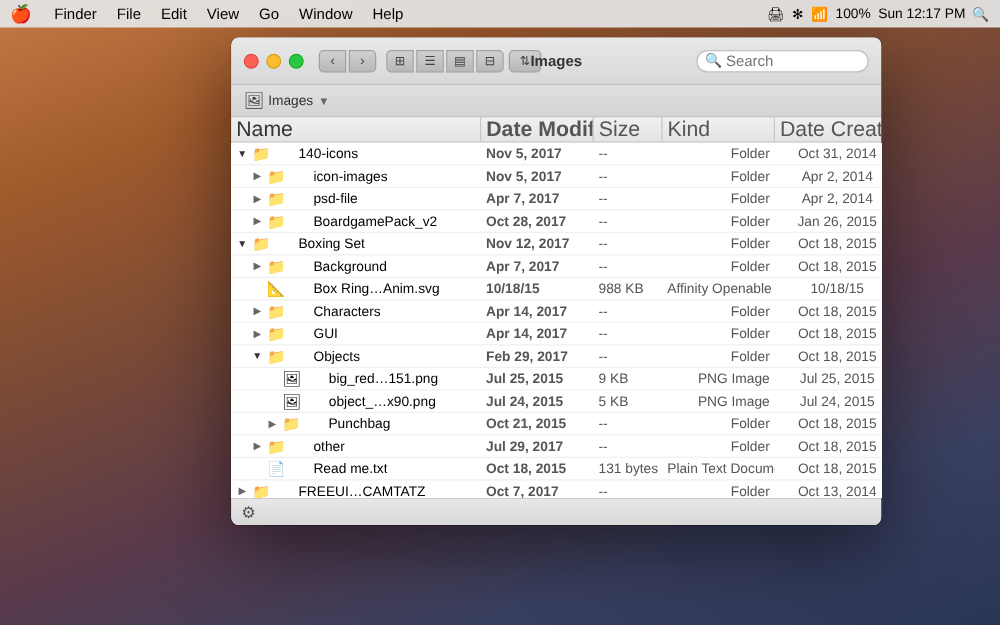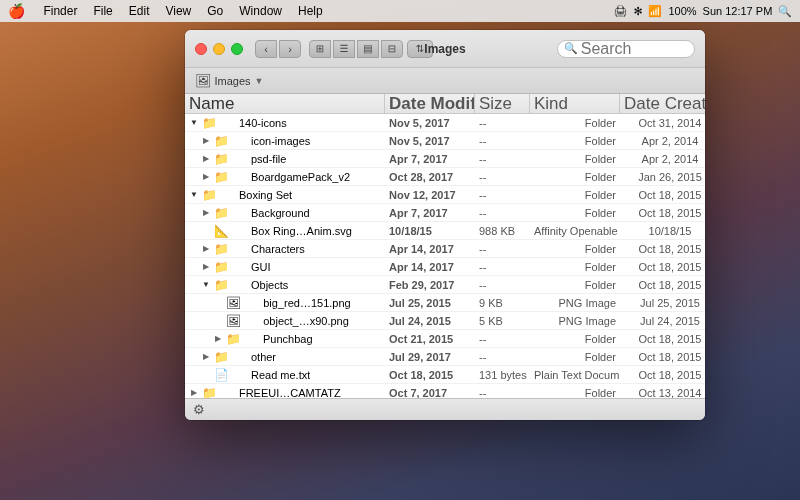"Search" .search-bar input { font-size: 16px -> 12px }
